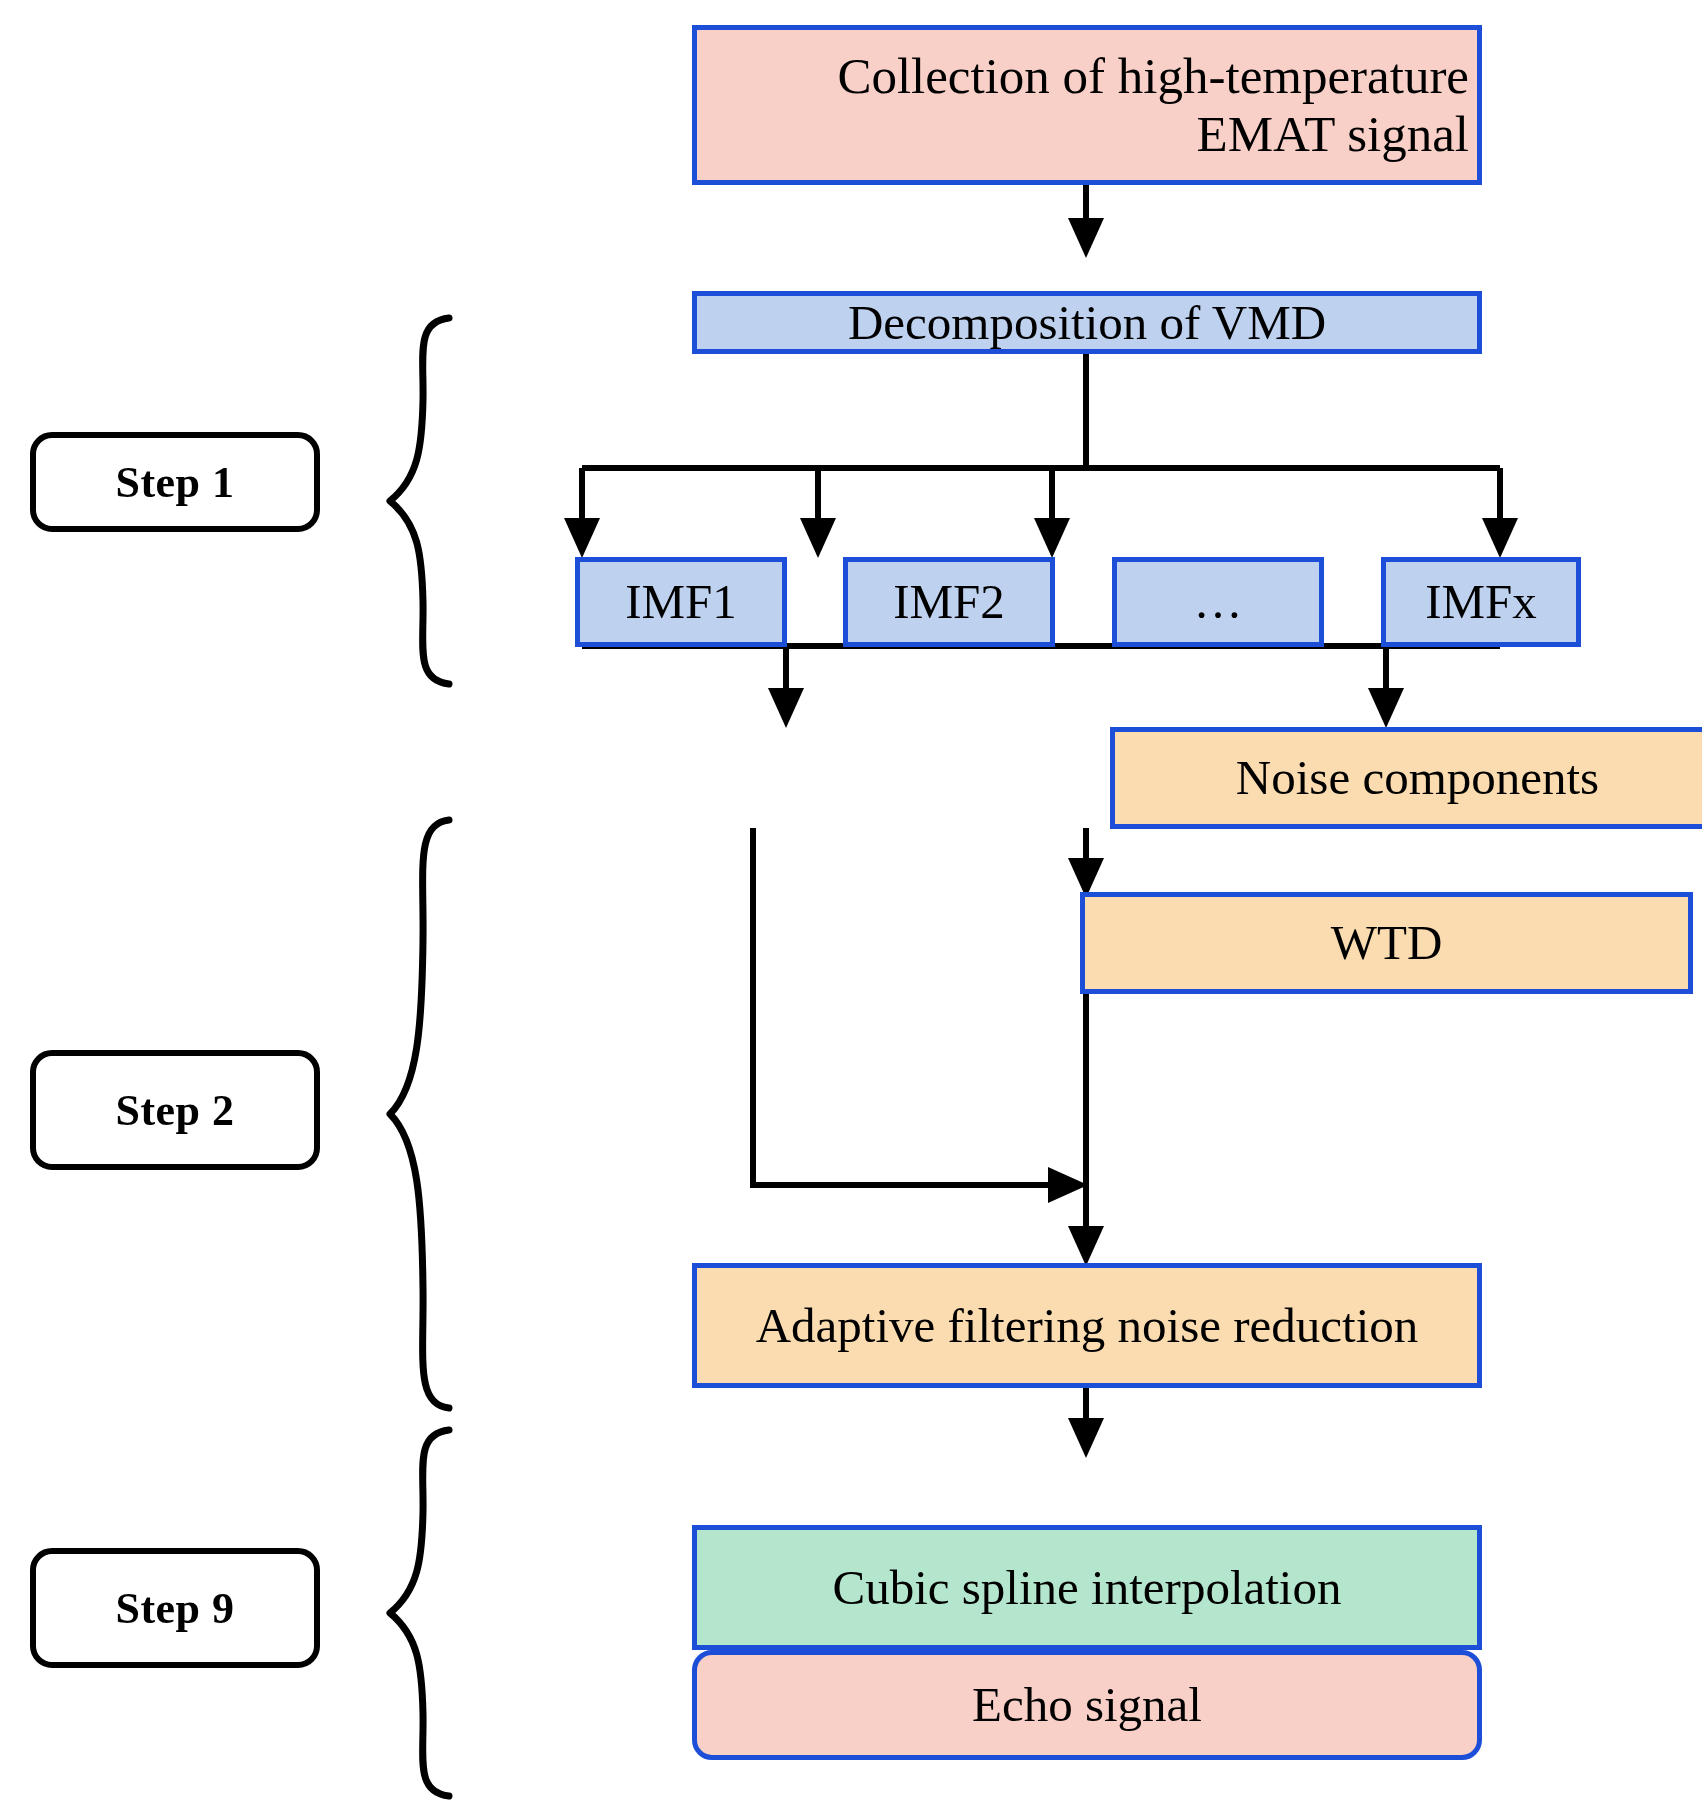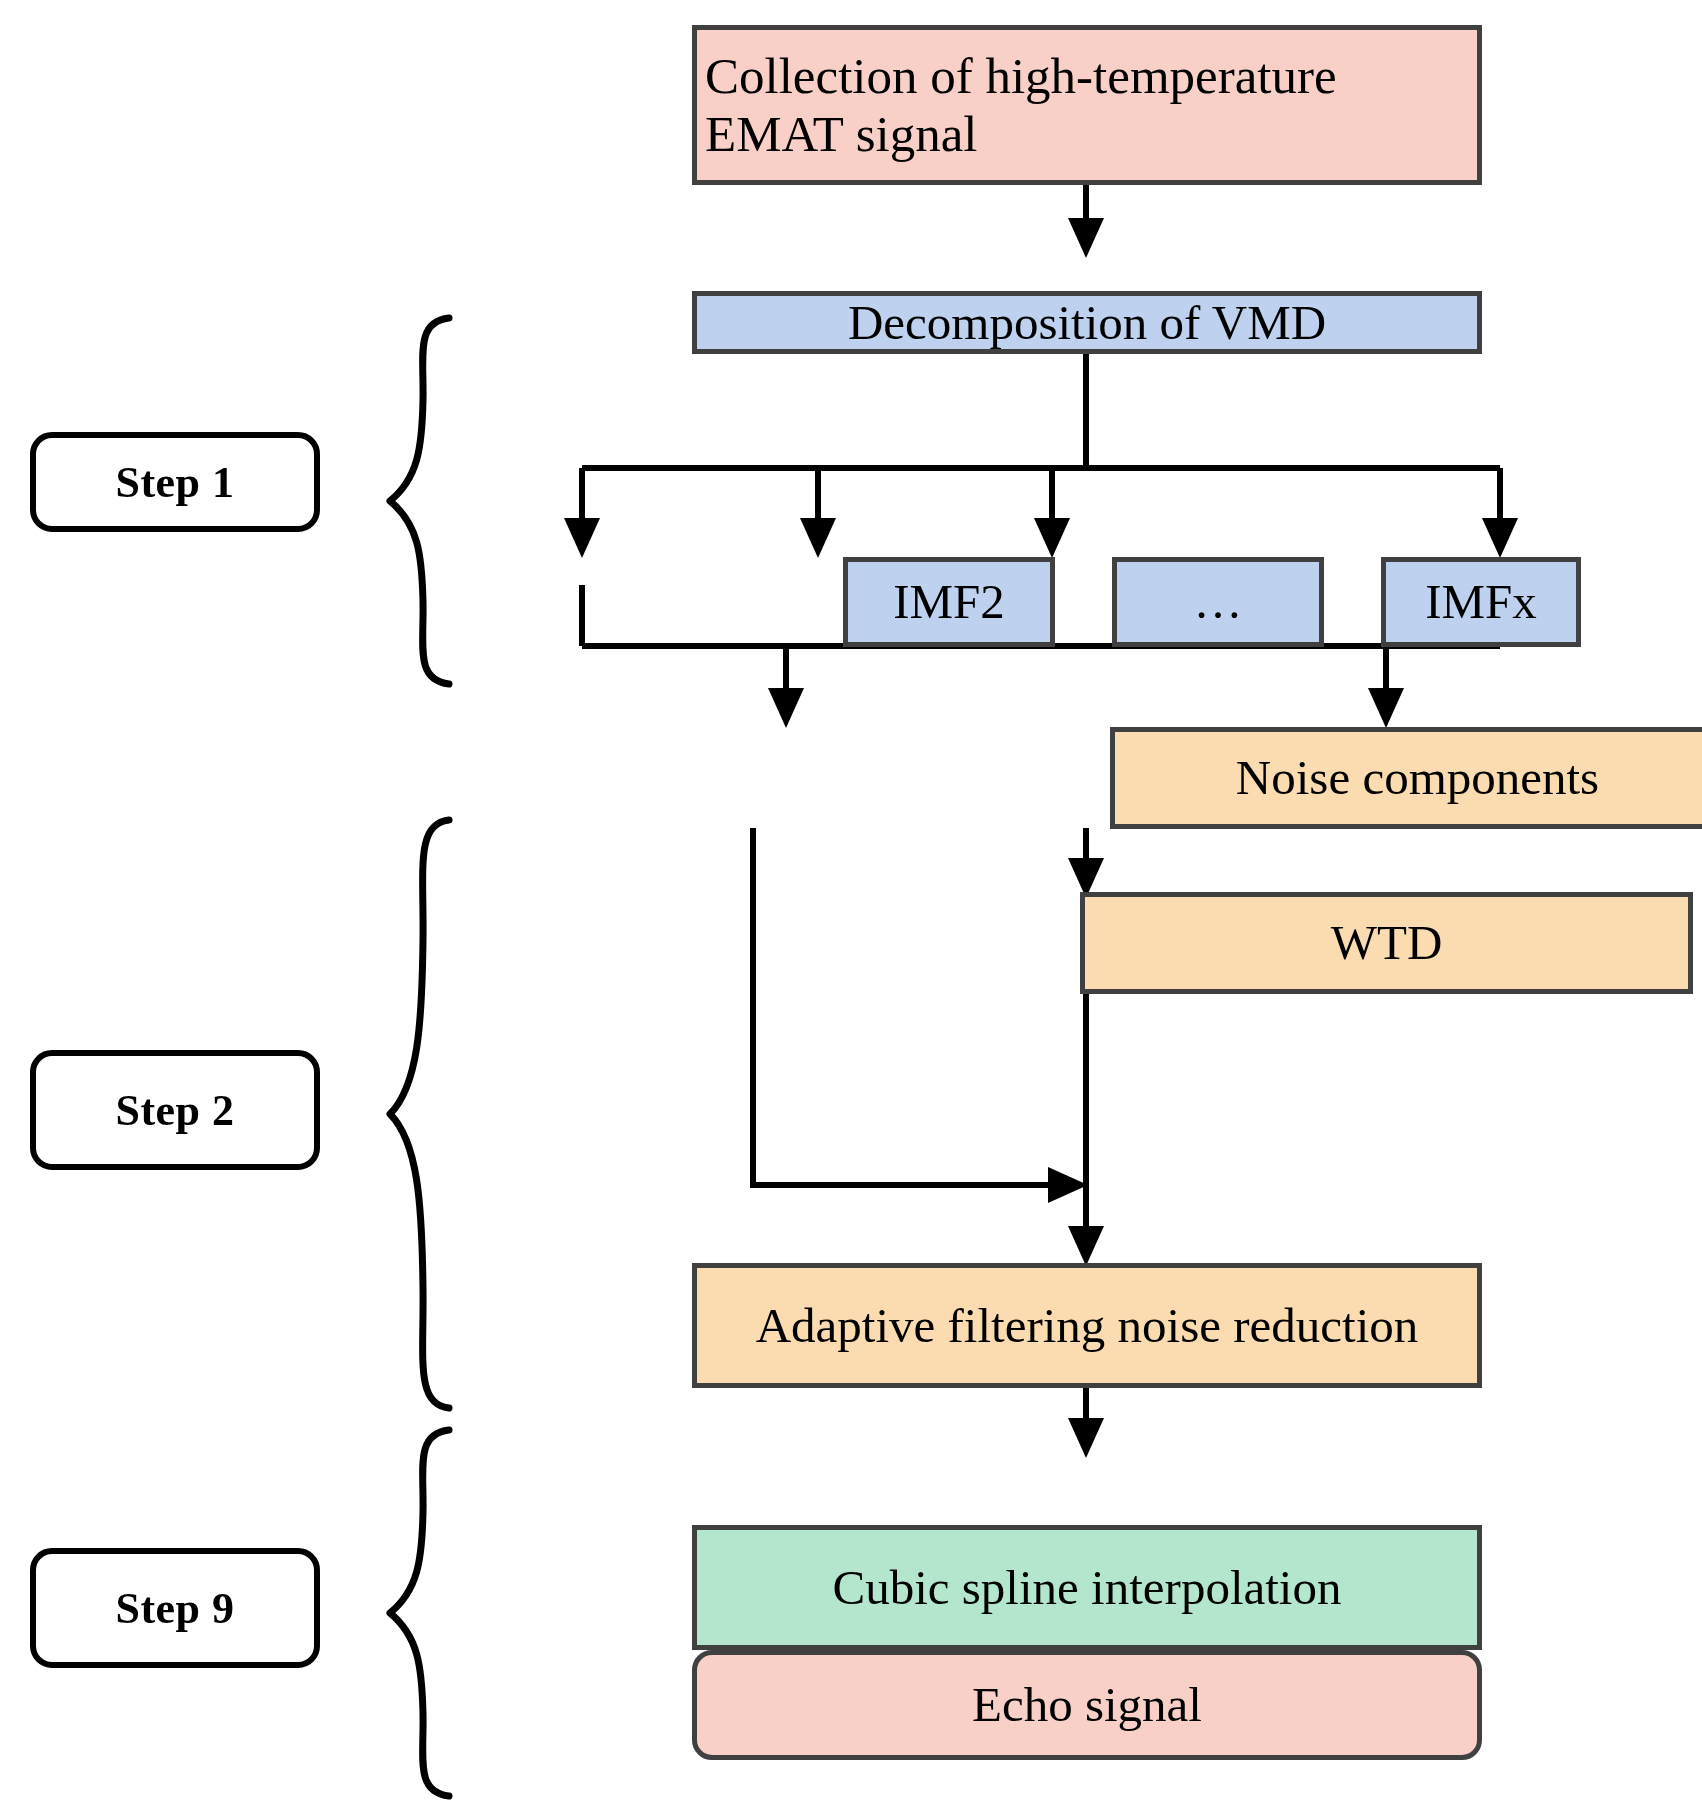"Collection of high-temperature EMAT" .node { border: 5px solid #404040 -> 5px solid #1d4ed8; text-align: left -> right }
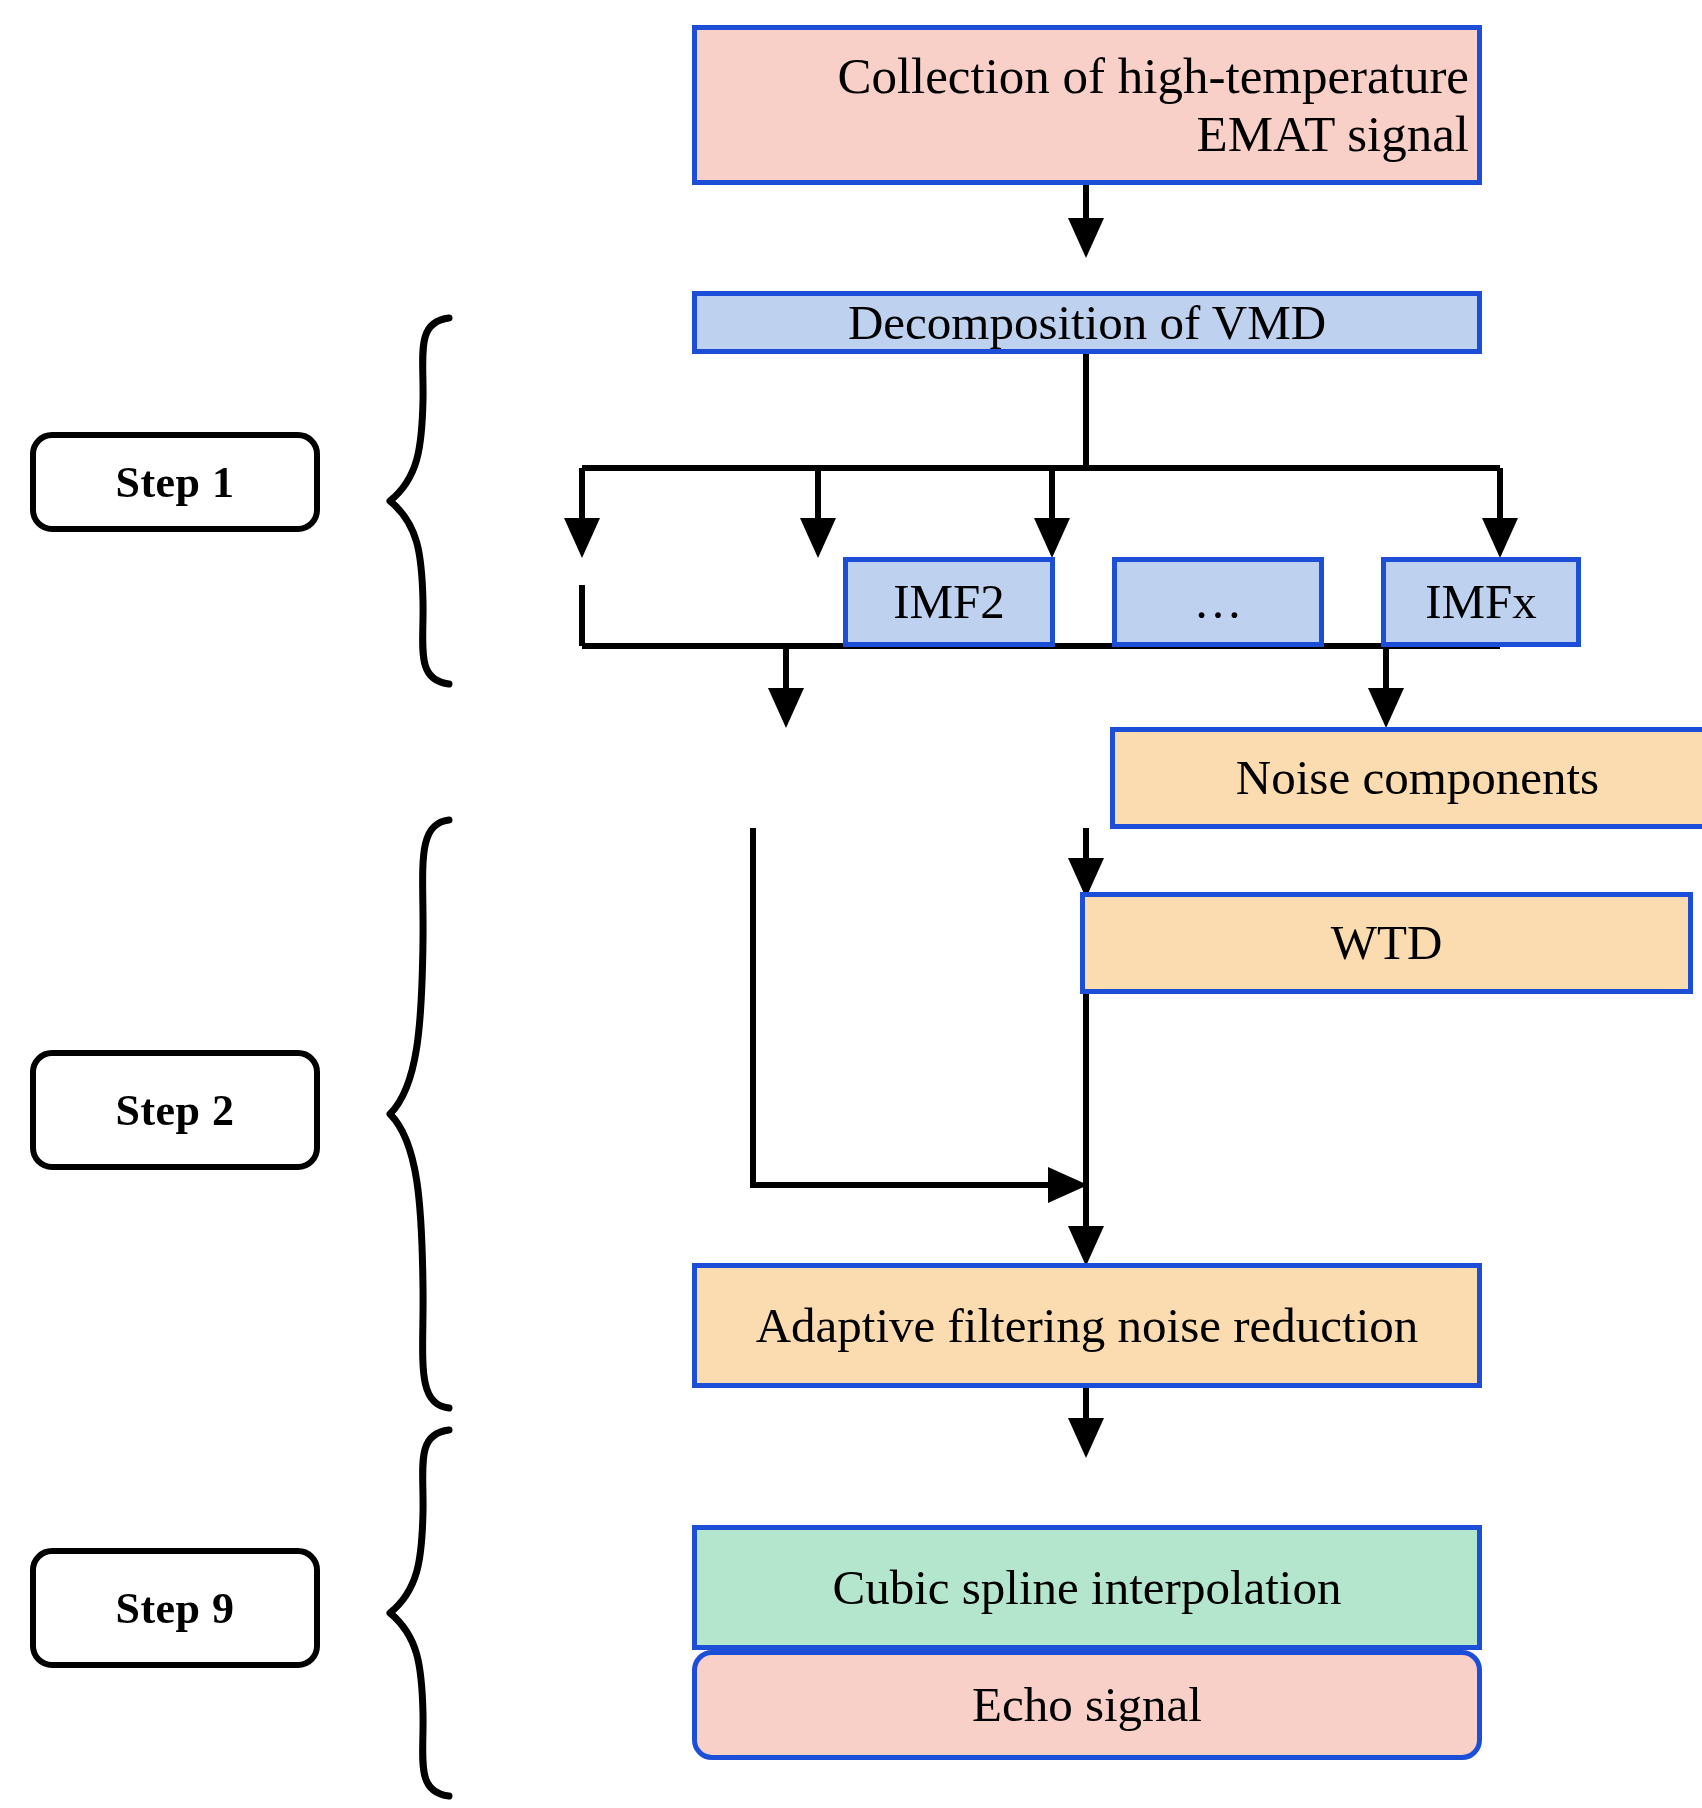"IMF1" div.node { html: none -> <div> <span>IMF1</span> </div> }
